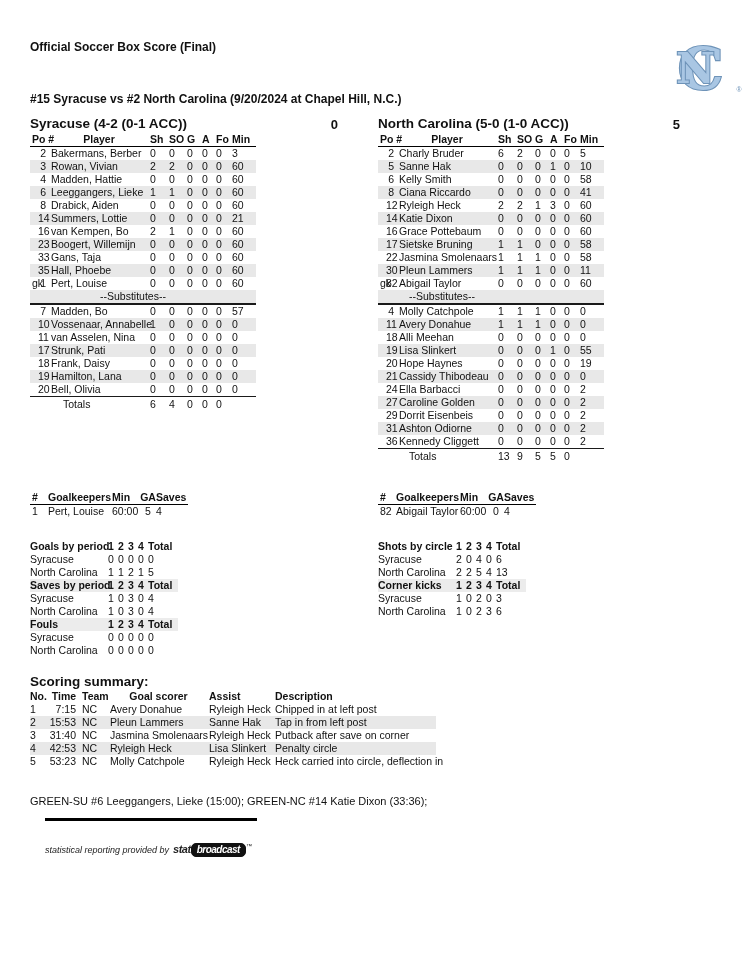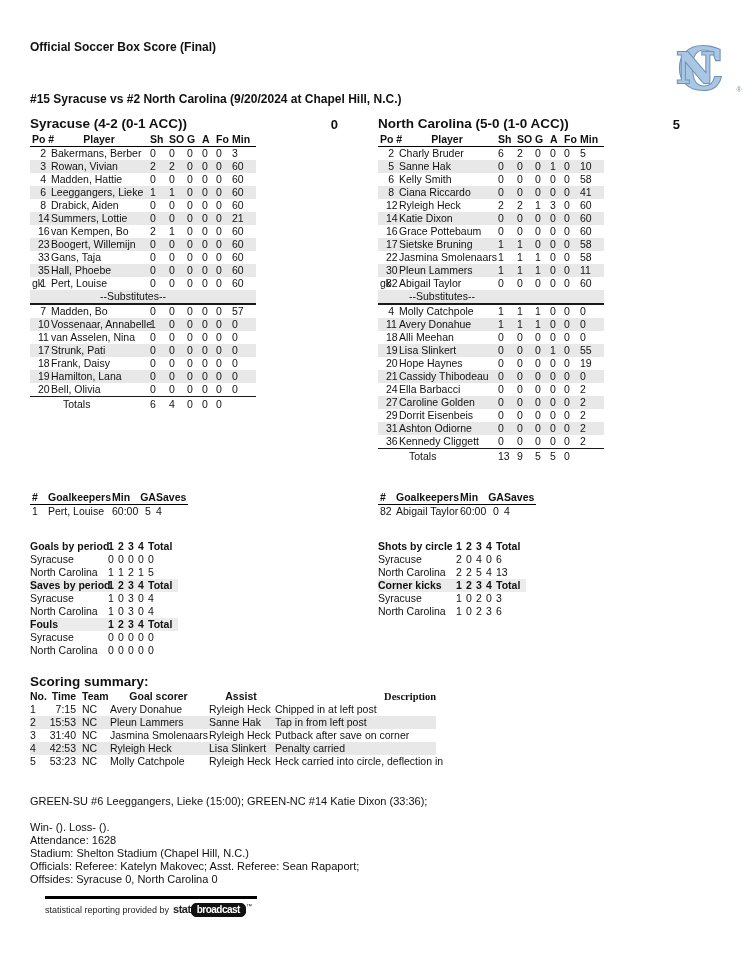"Assist" .score-table thead .s-assist { text-align: center -> none }
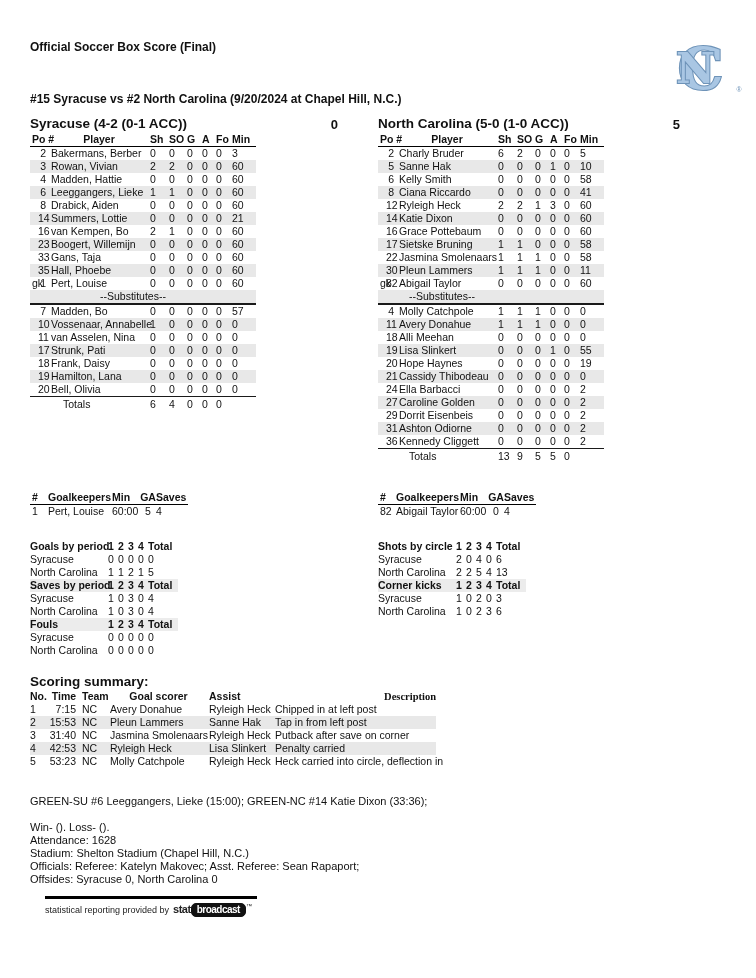"Description" .score-table thead .s-desc { font-family: Liberation Serif, serif -> none; text-align: right -> left }
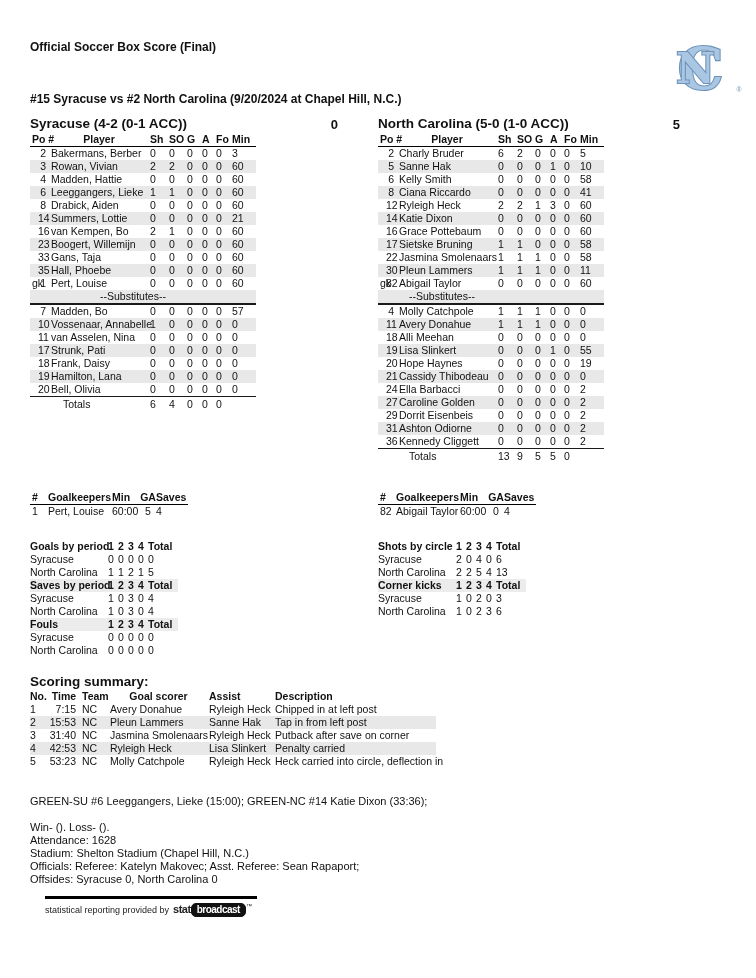"Penalty carried" td.s-desc { text: carried -> circle }
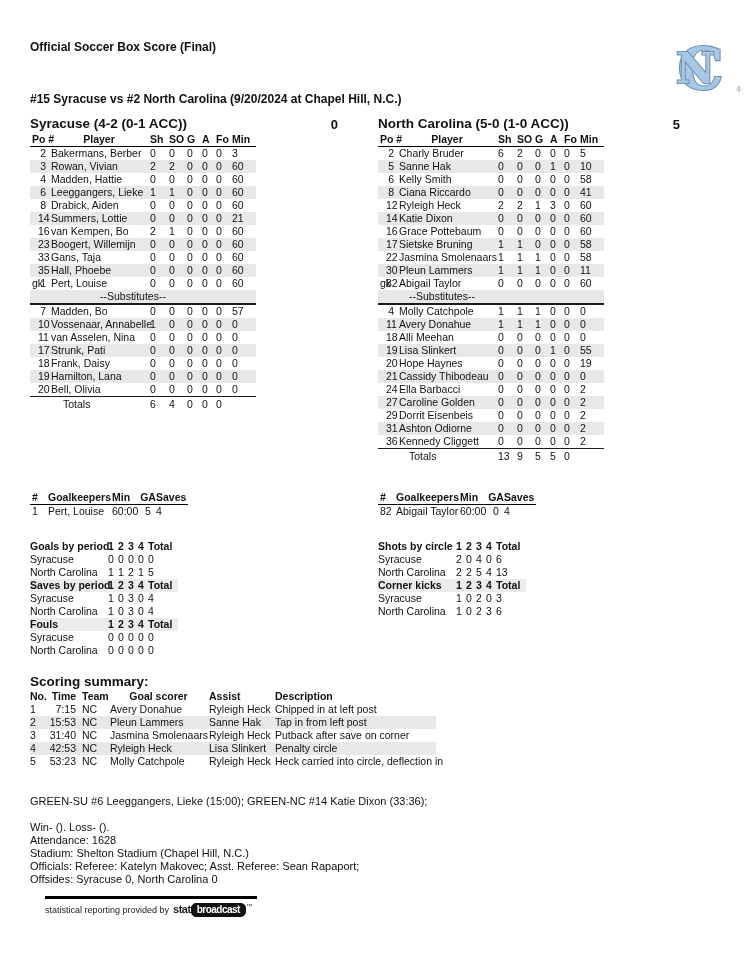"Win- (). Loss- ()." div.info { html: <div> <div>Win- (). Loss- ().</div> <div>Attendance: 1628</div> <div>Stadium: Shelton Stadium (Chapel Hill, N.C.)</div> <div>Officials: Referee: Katelyn Makovec; Asst. Referee: Sean Rapaport;</div> <div>Offsides: Syracuse 0, North Carolina 0</div> </div> -> none }
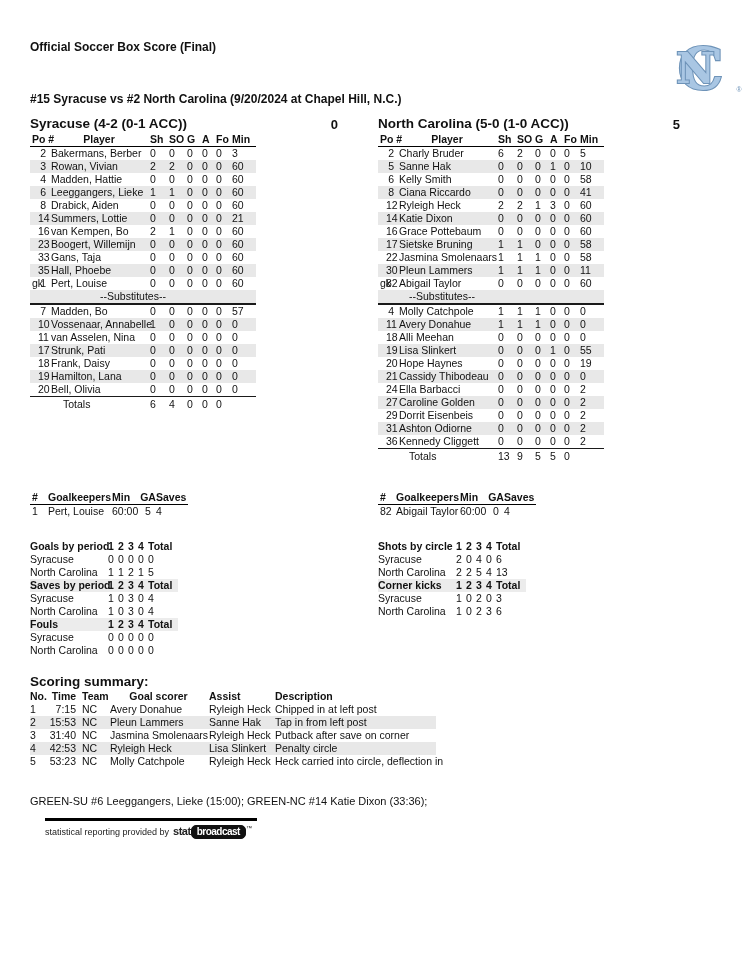"statistical reporting provided by" .footer-line { font-style: none -> italic; margin-top: 4px -> 22px }
